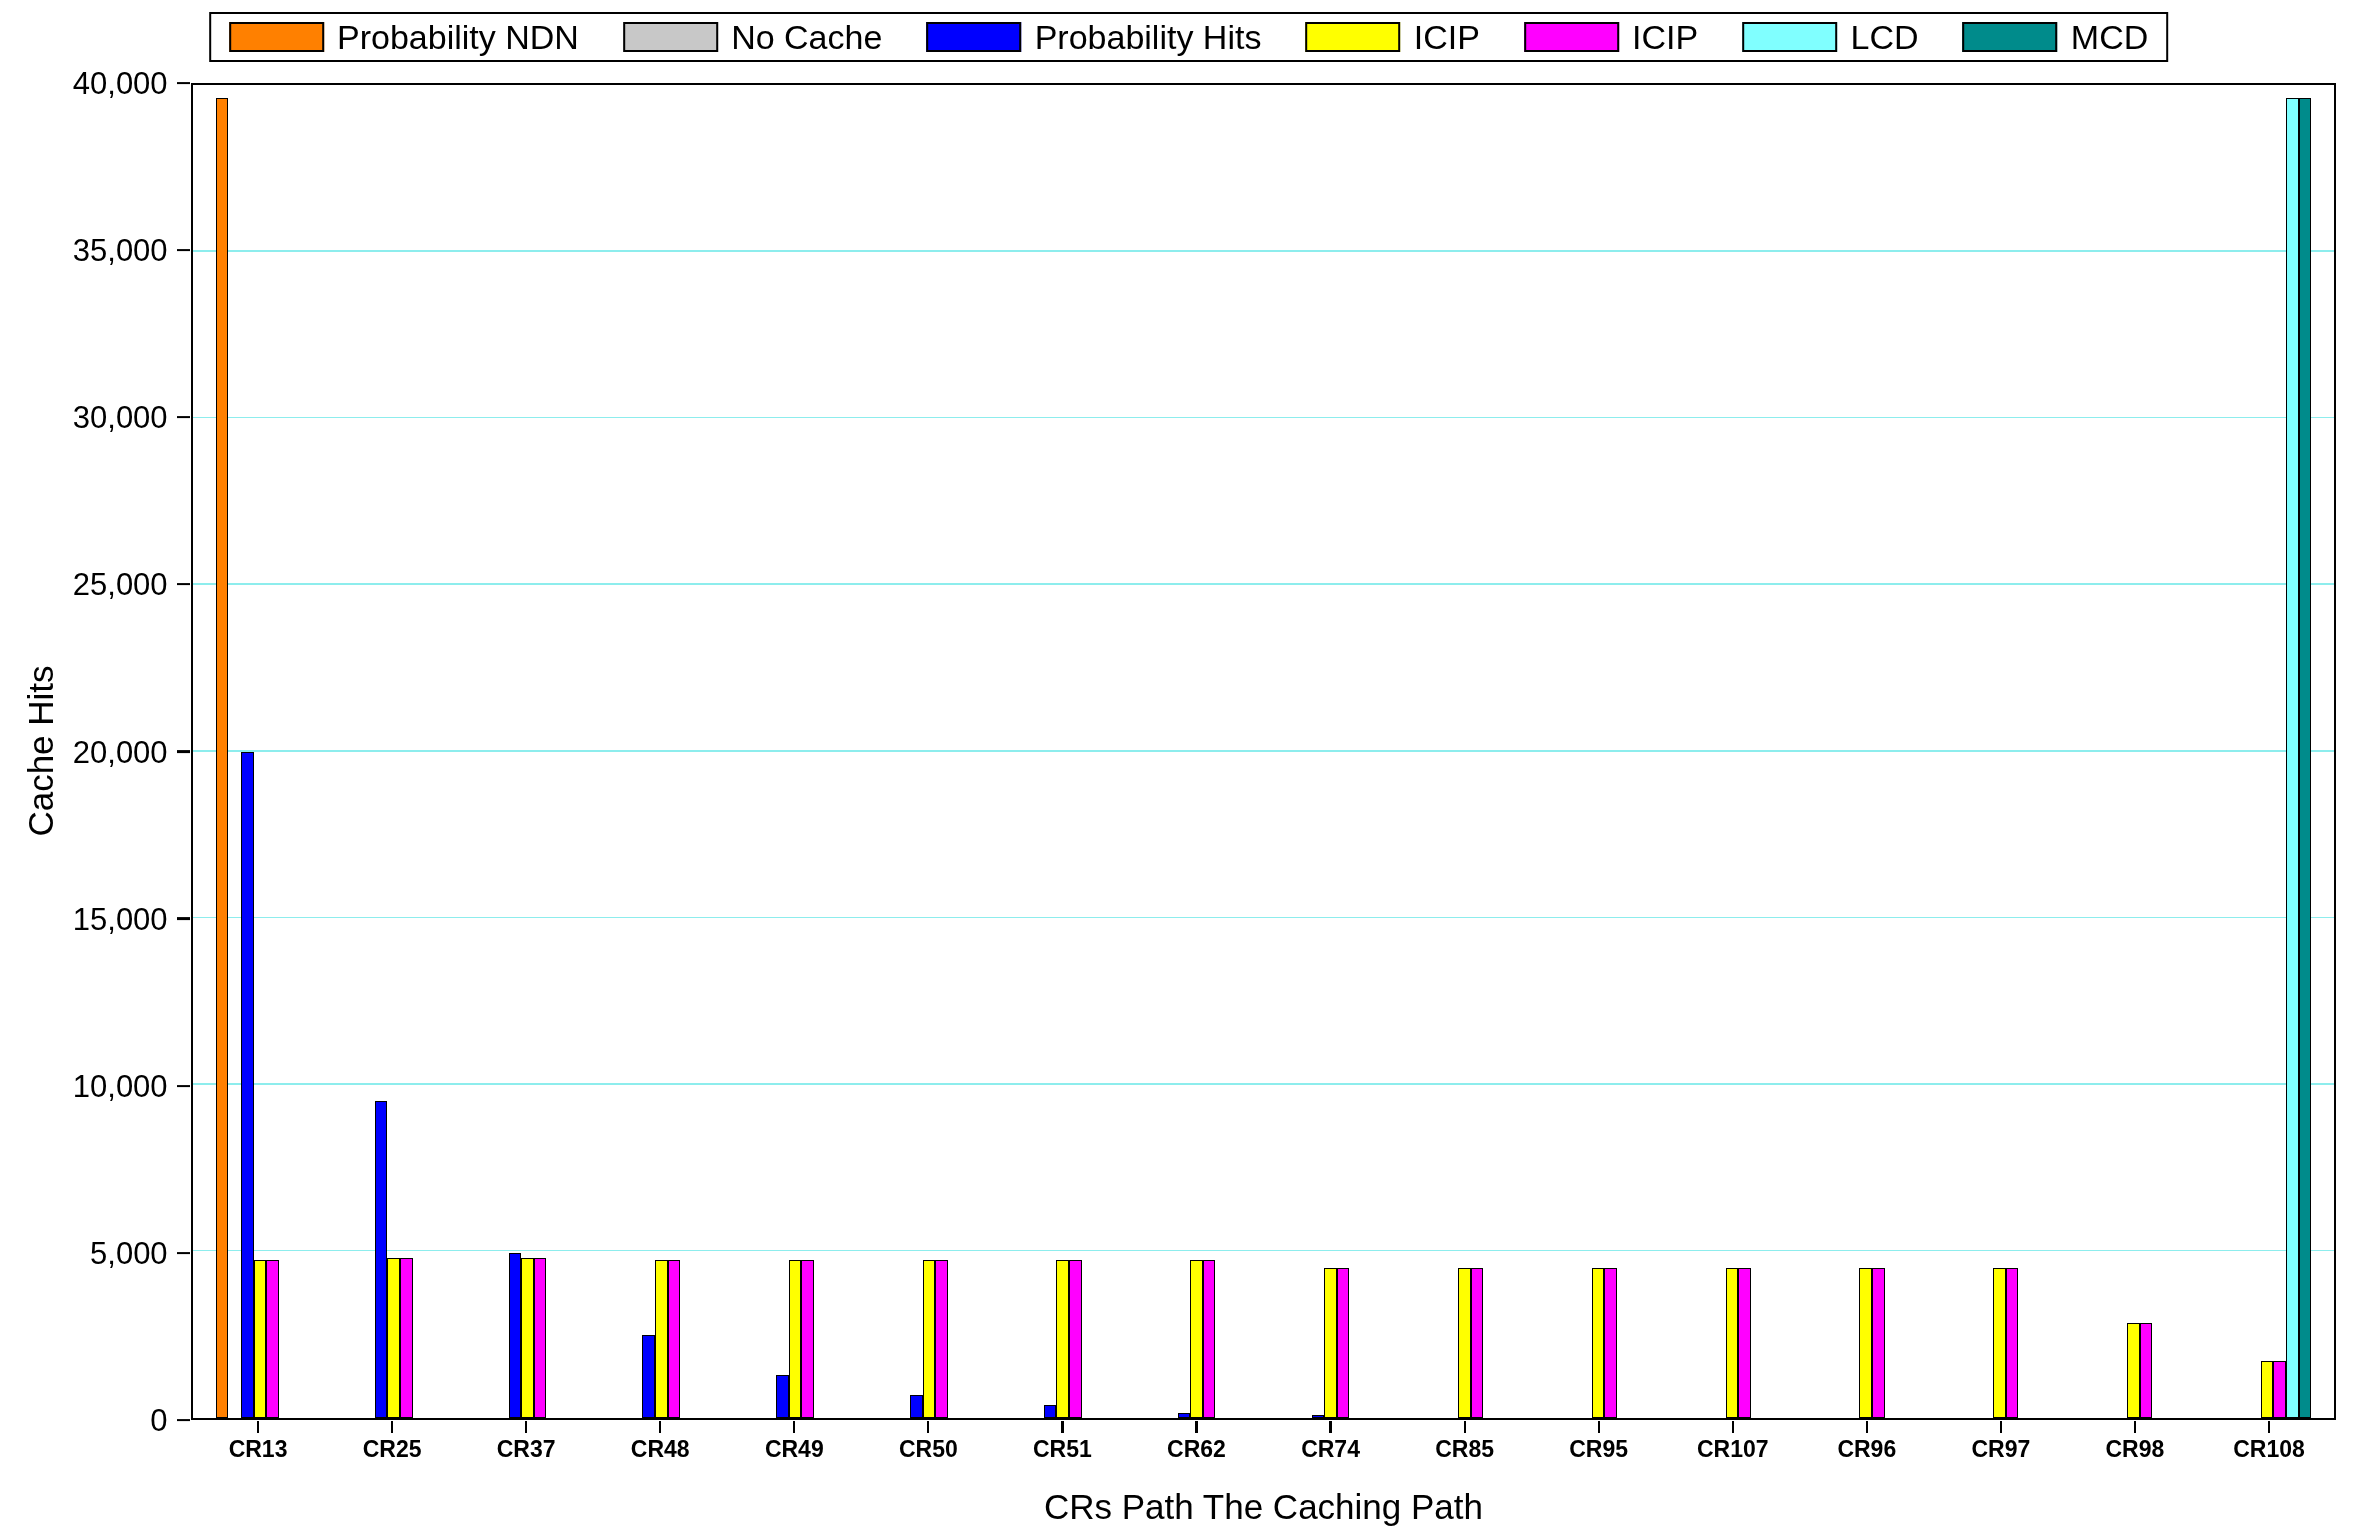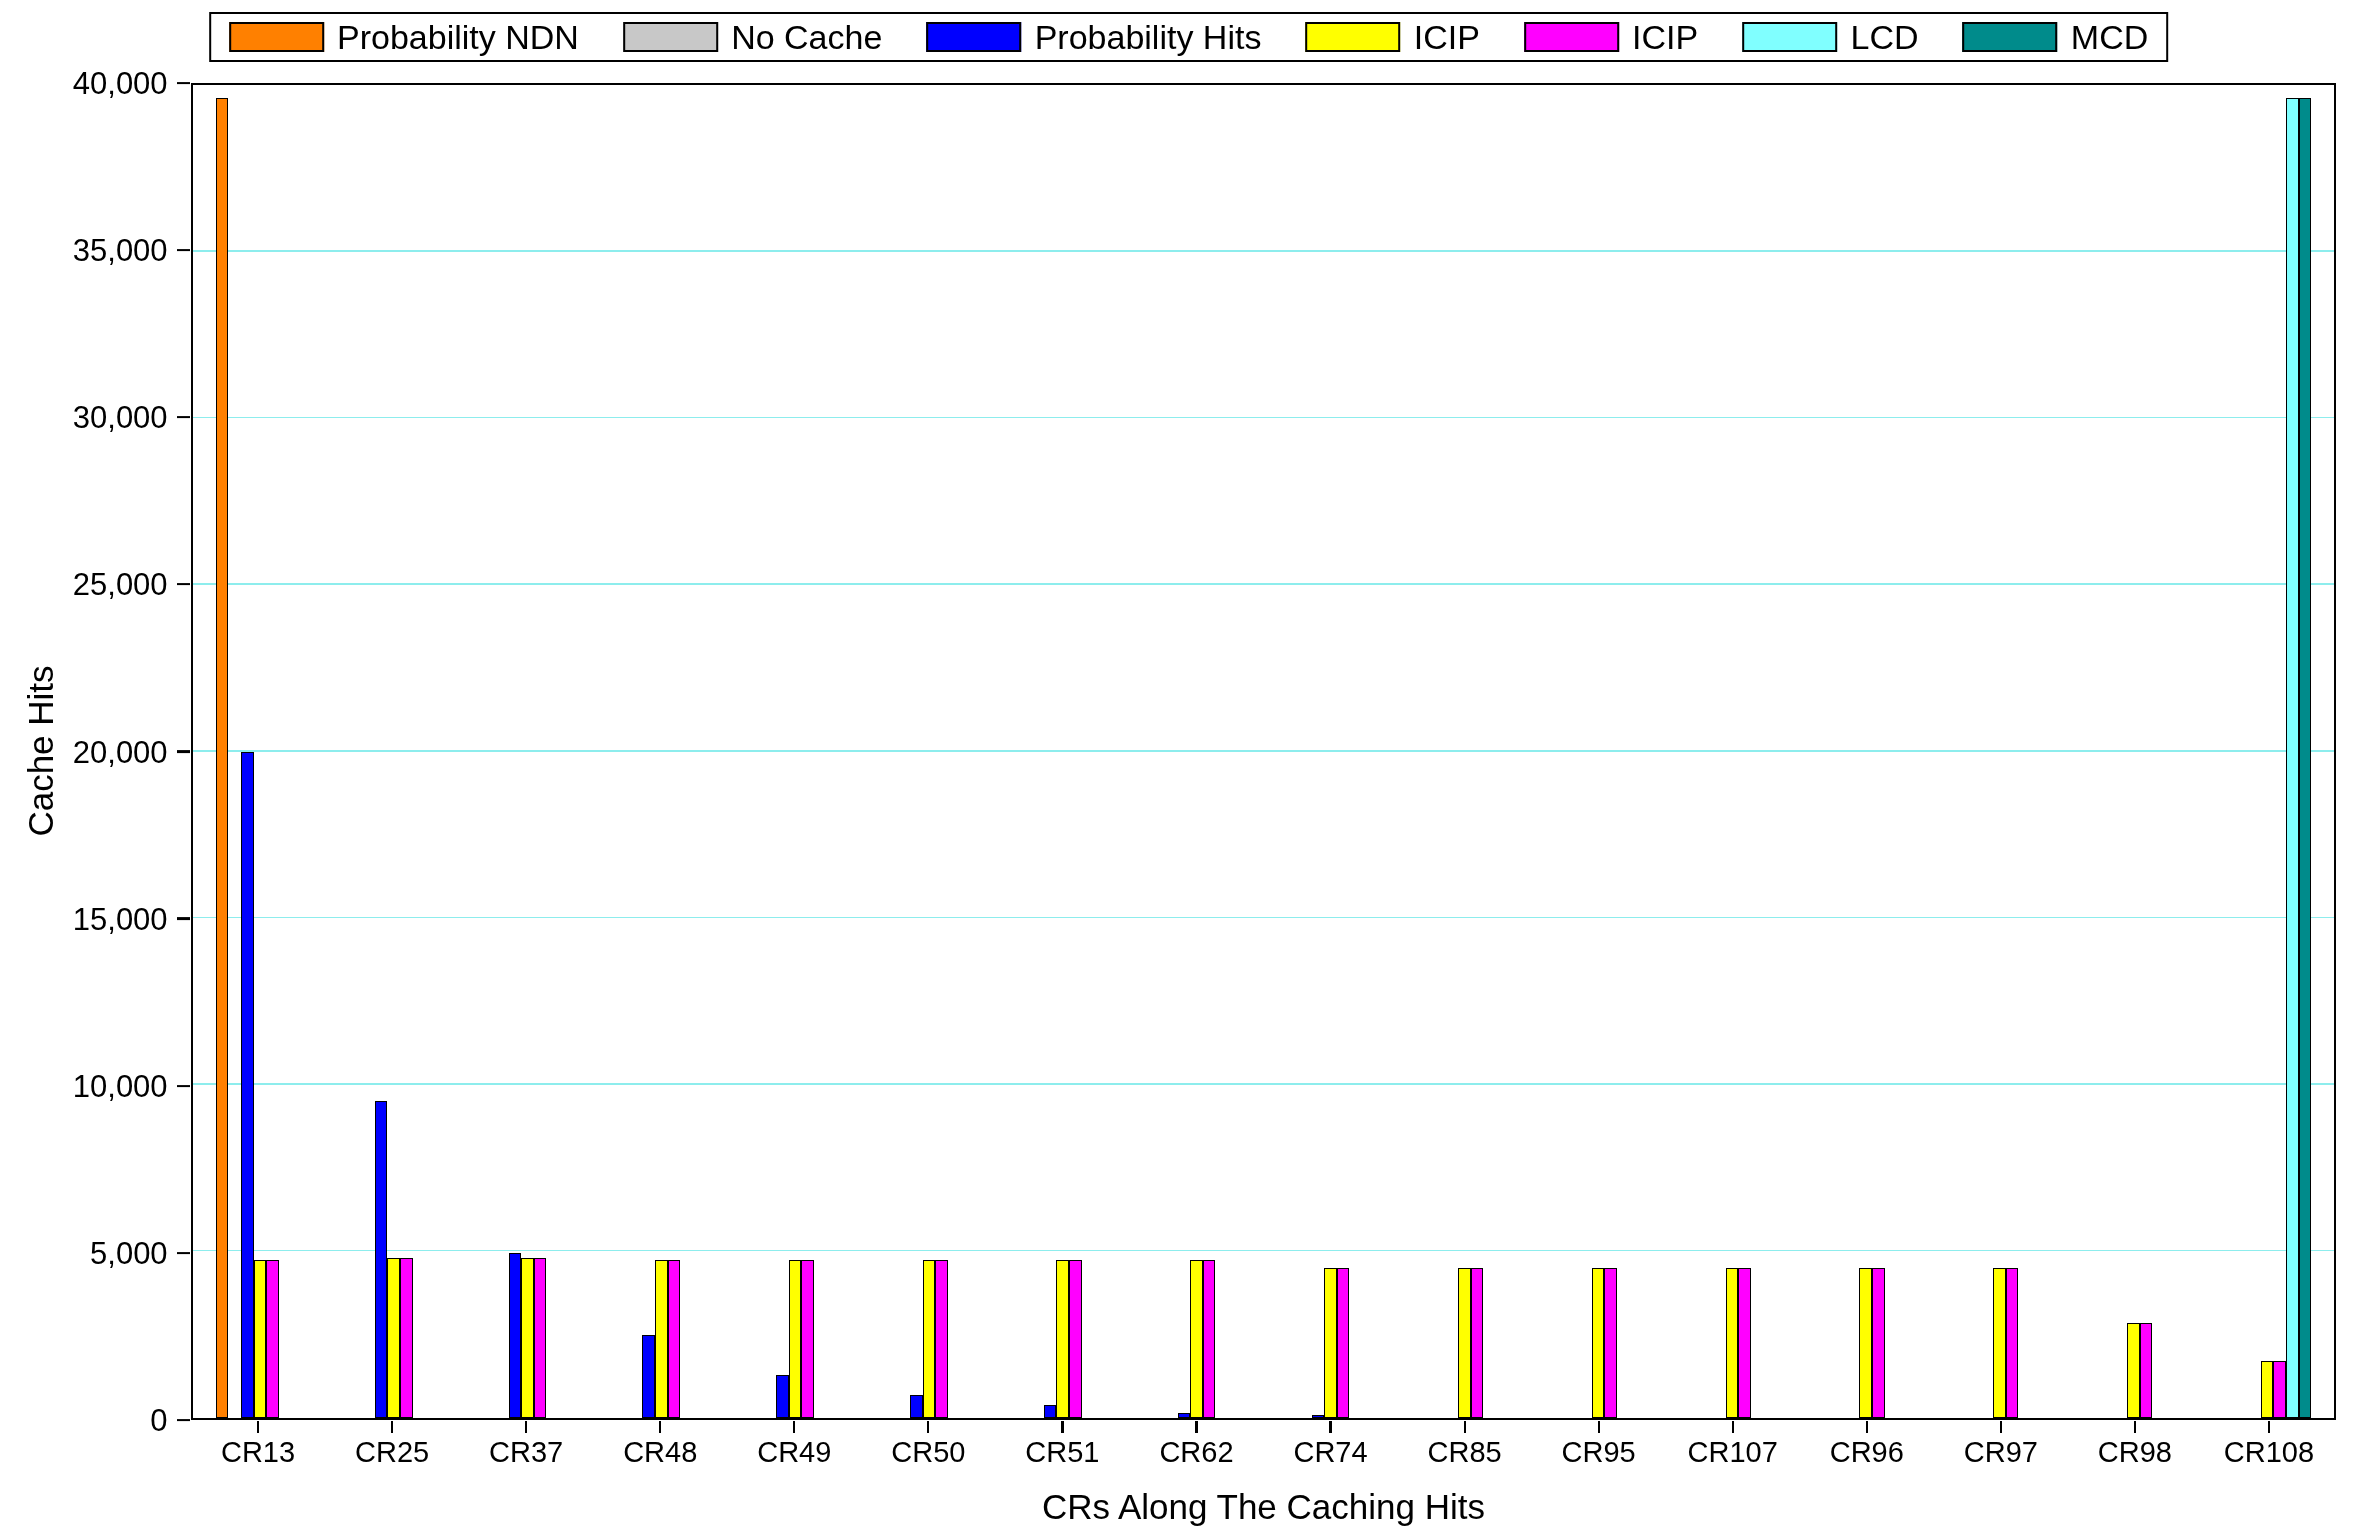"CR13" .xtick-cell { font-size: 29px -> 23px; font-weight: none -> bold }
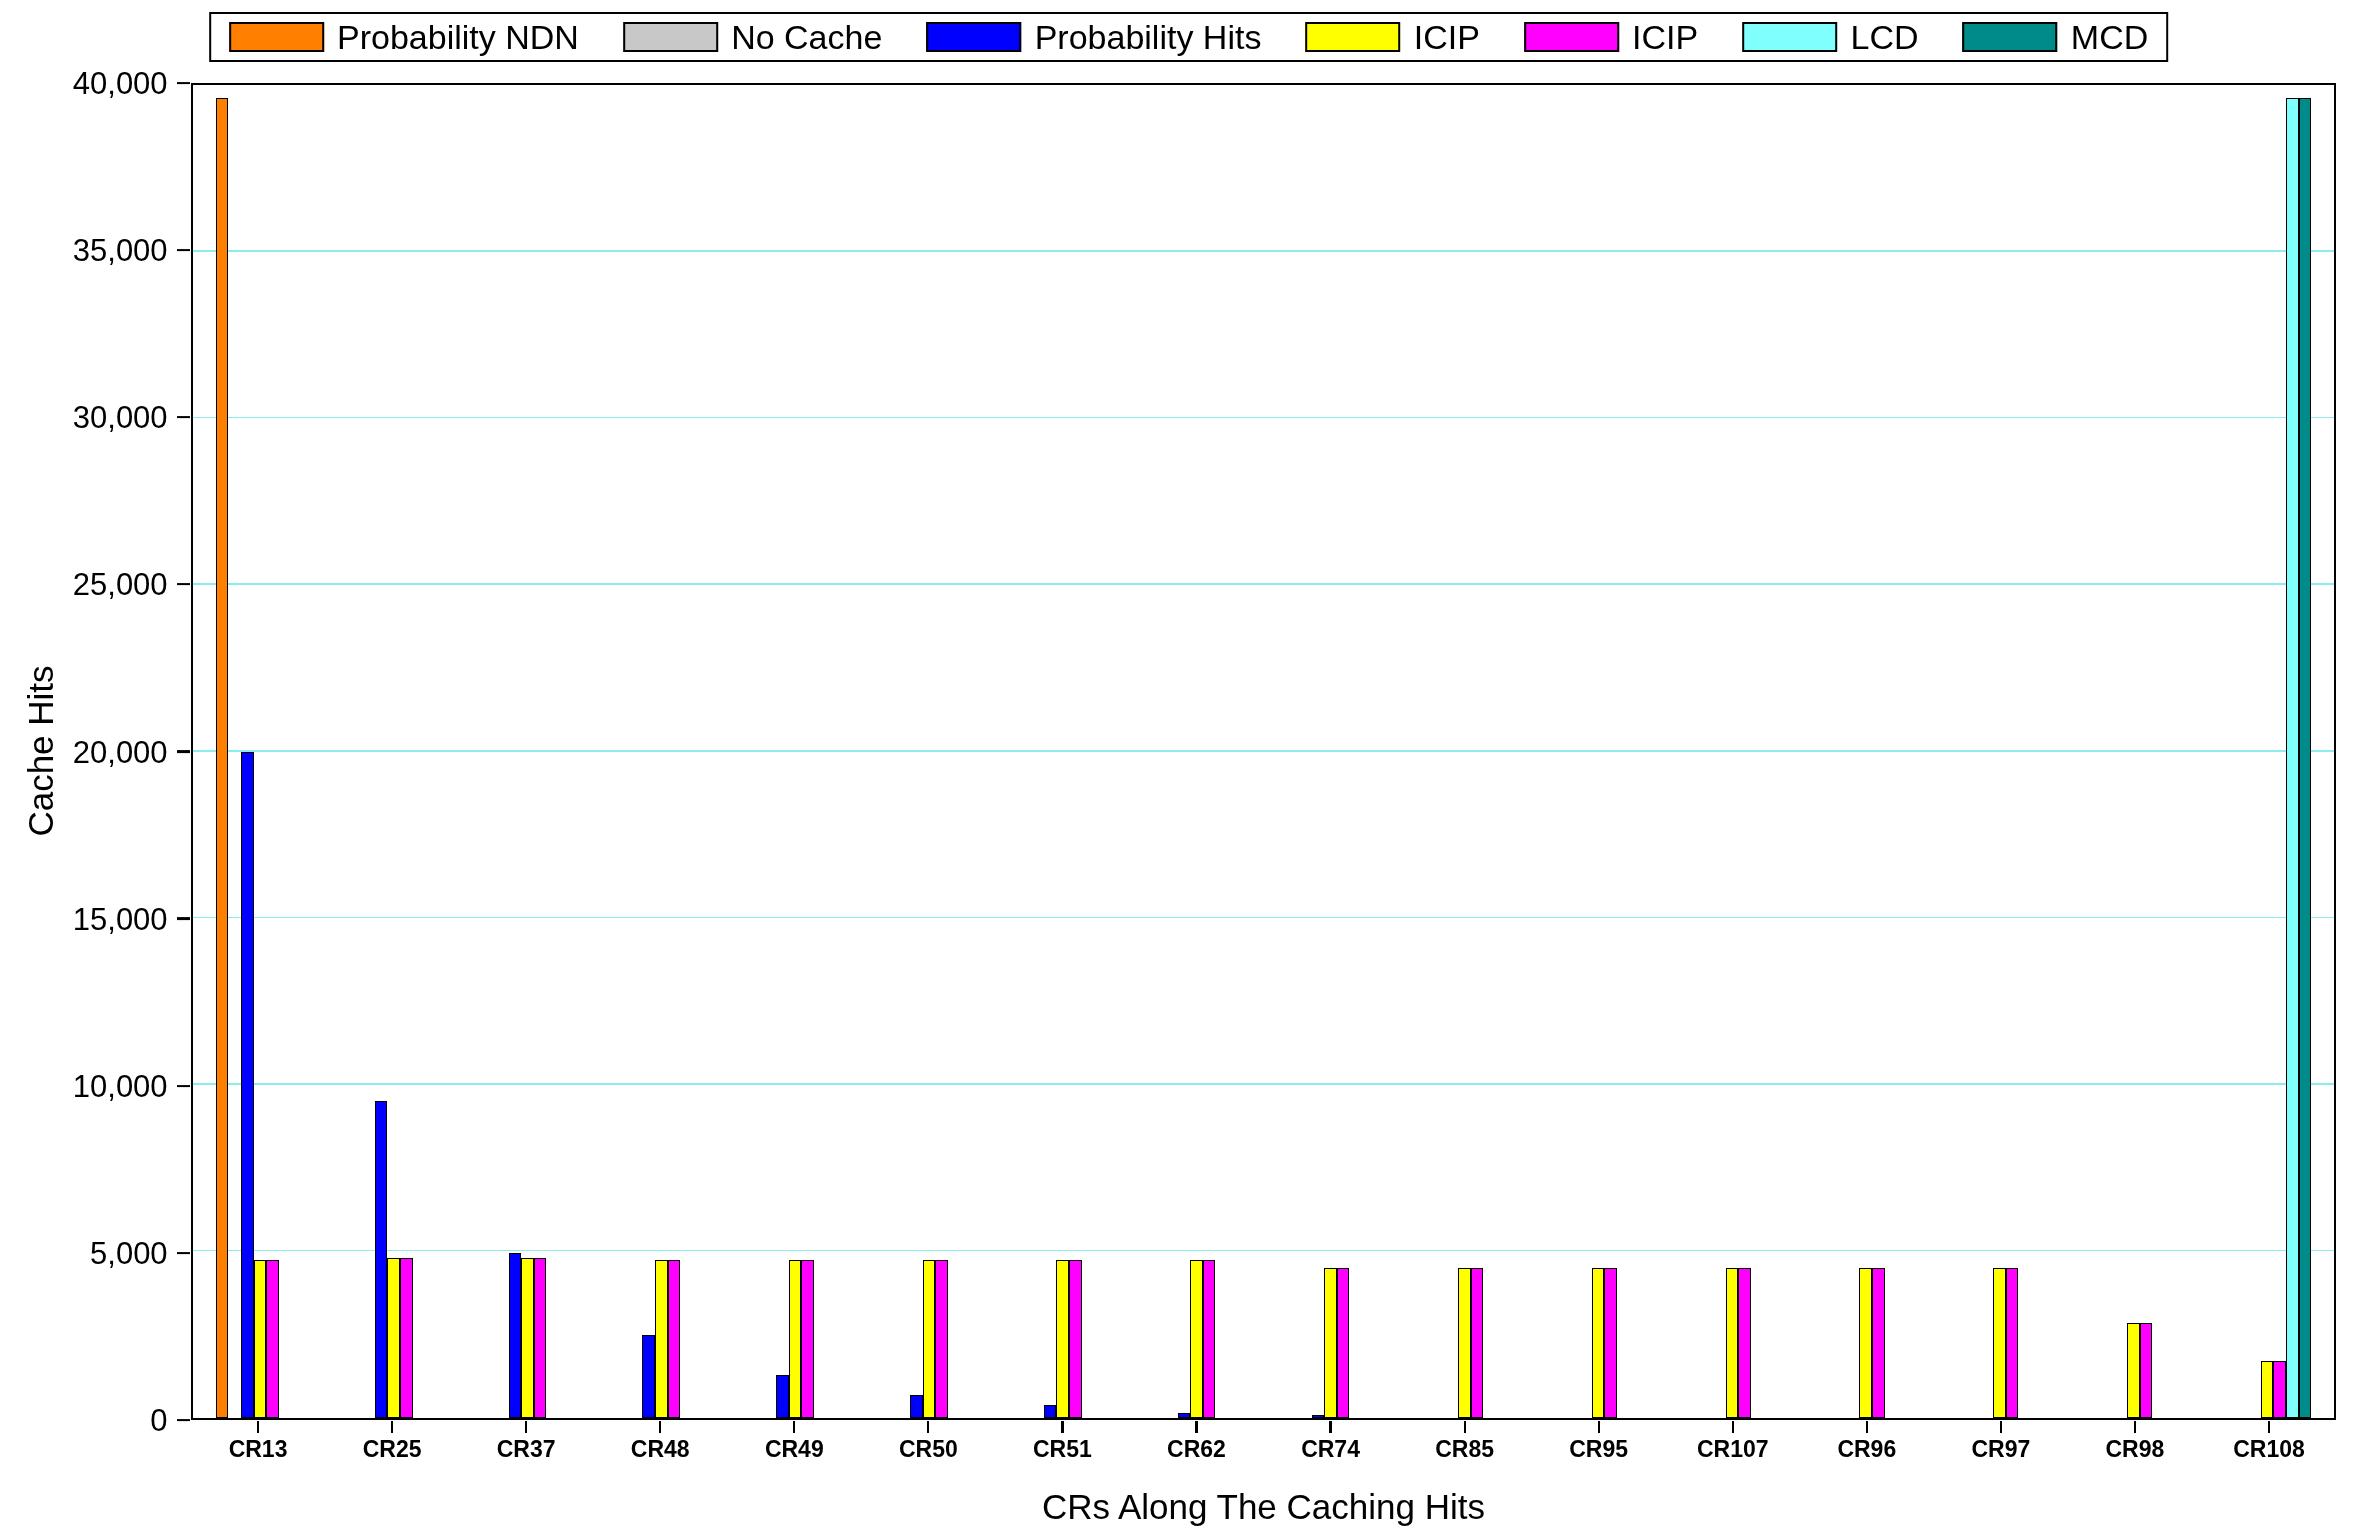"CRs Along The Caching Hits" div { text: Along The Caching Hits -> Path The Caching Path }
